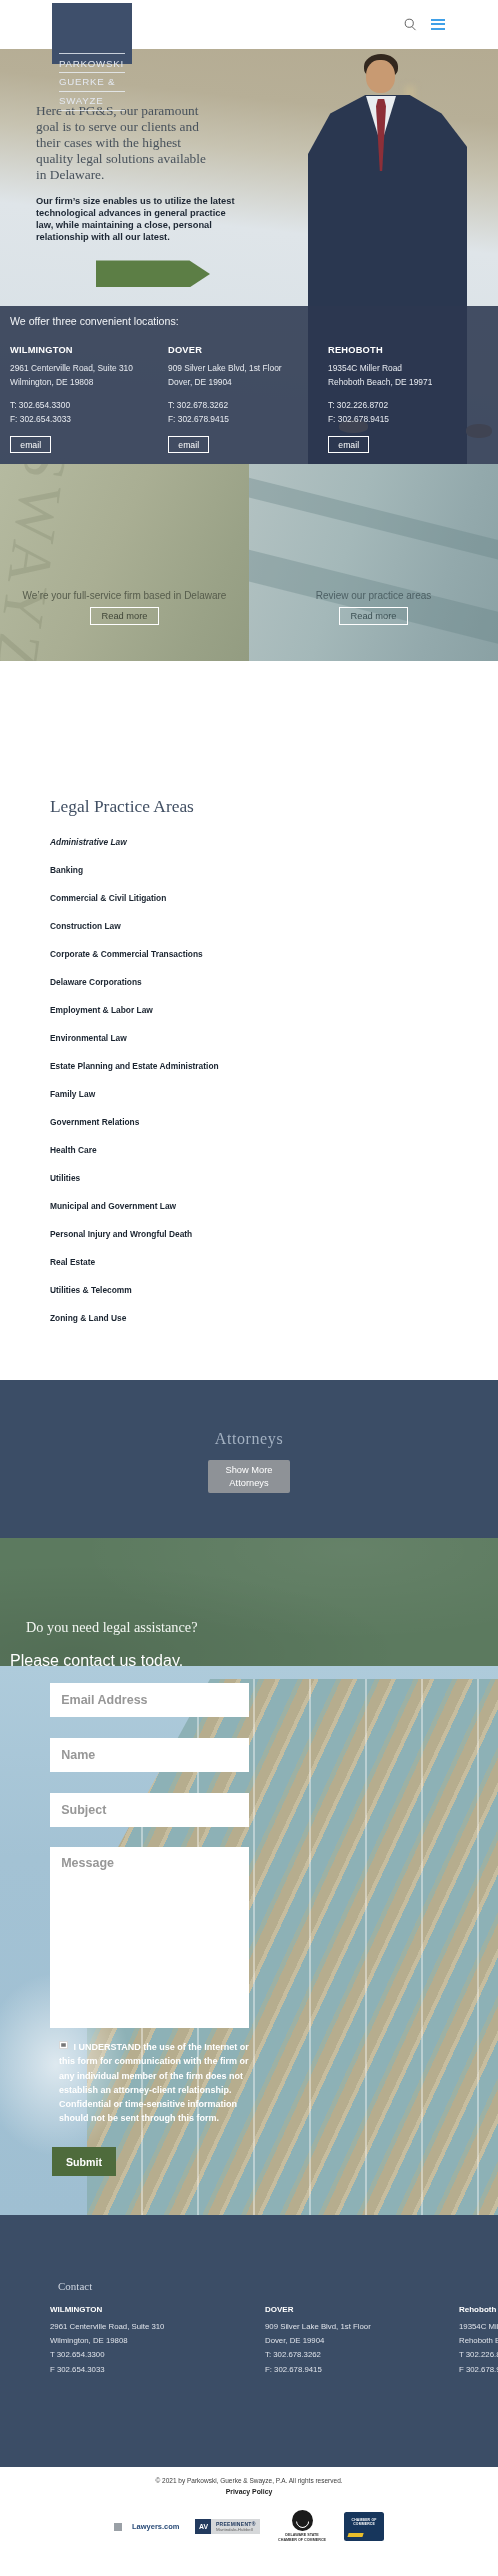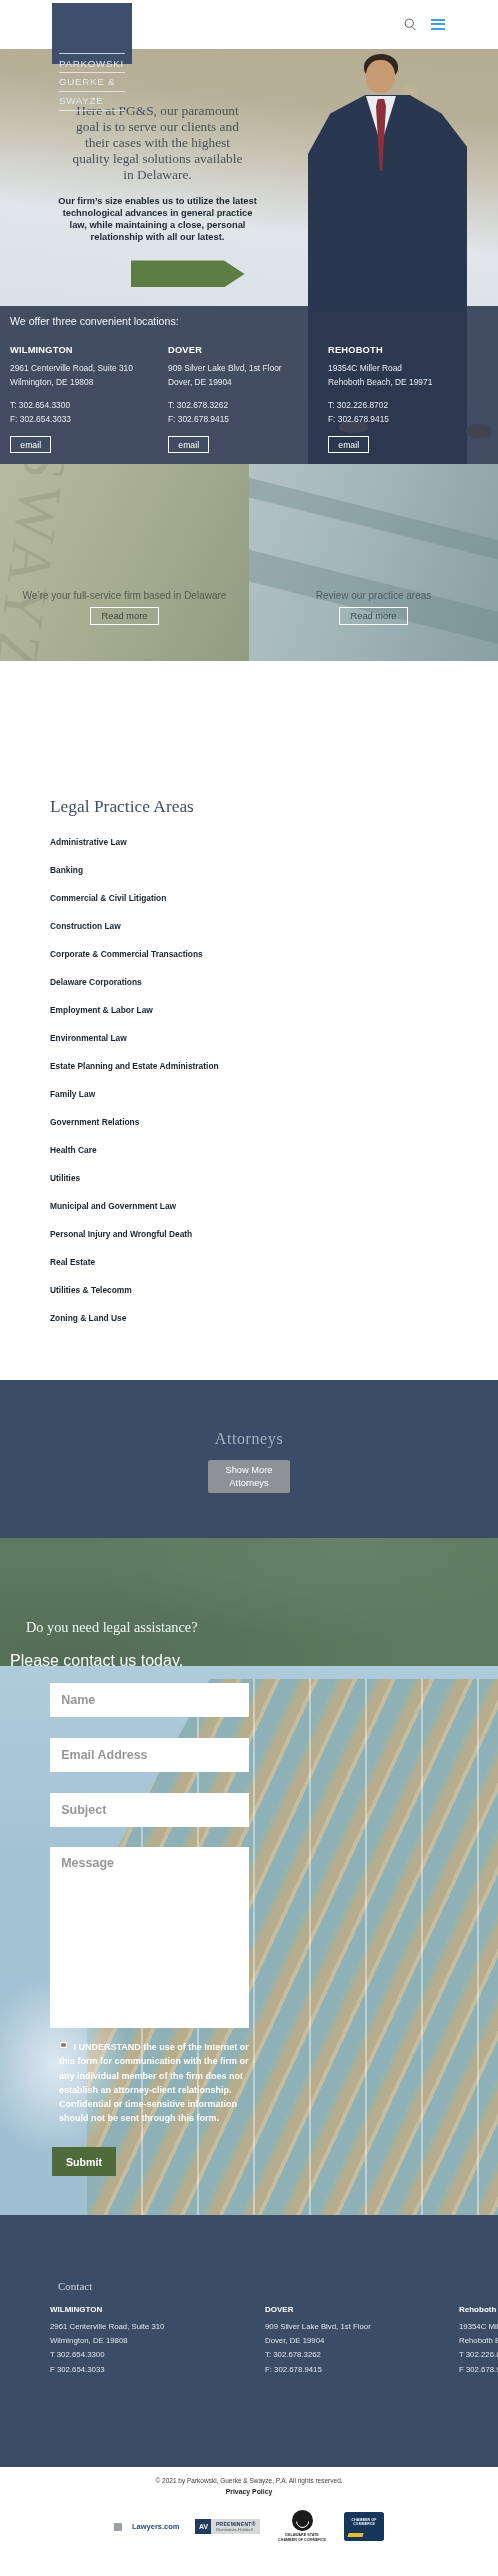"Here at PG&S, our paramount" .hero-content { left: 50px -> 36px; text-align: center -> none }
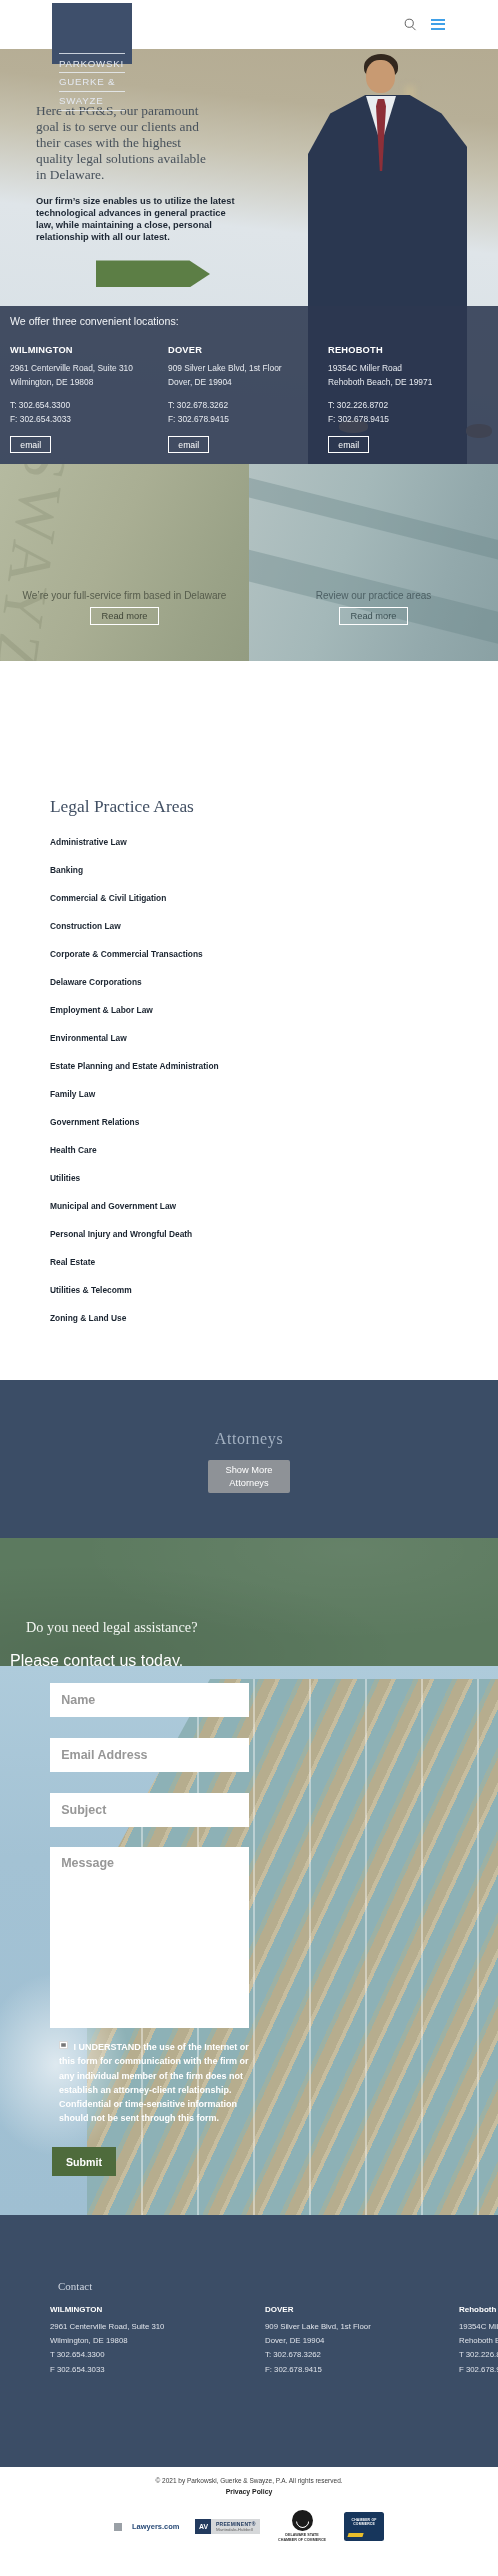"Administrative Law" .pa-first { font-style: none -> italic }
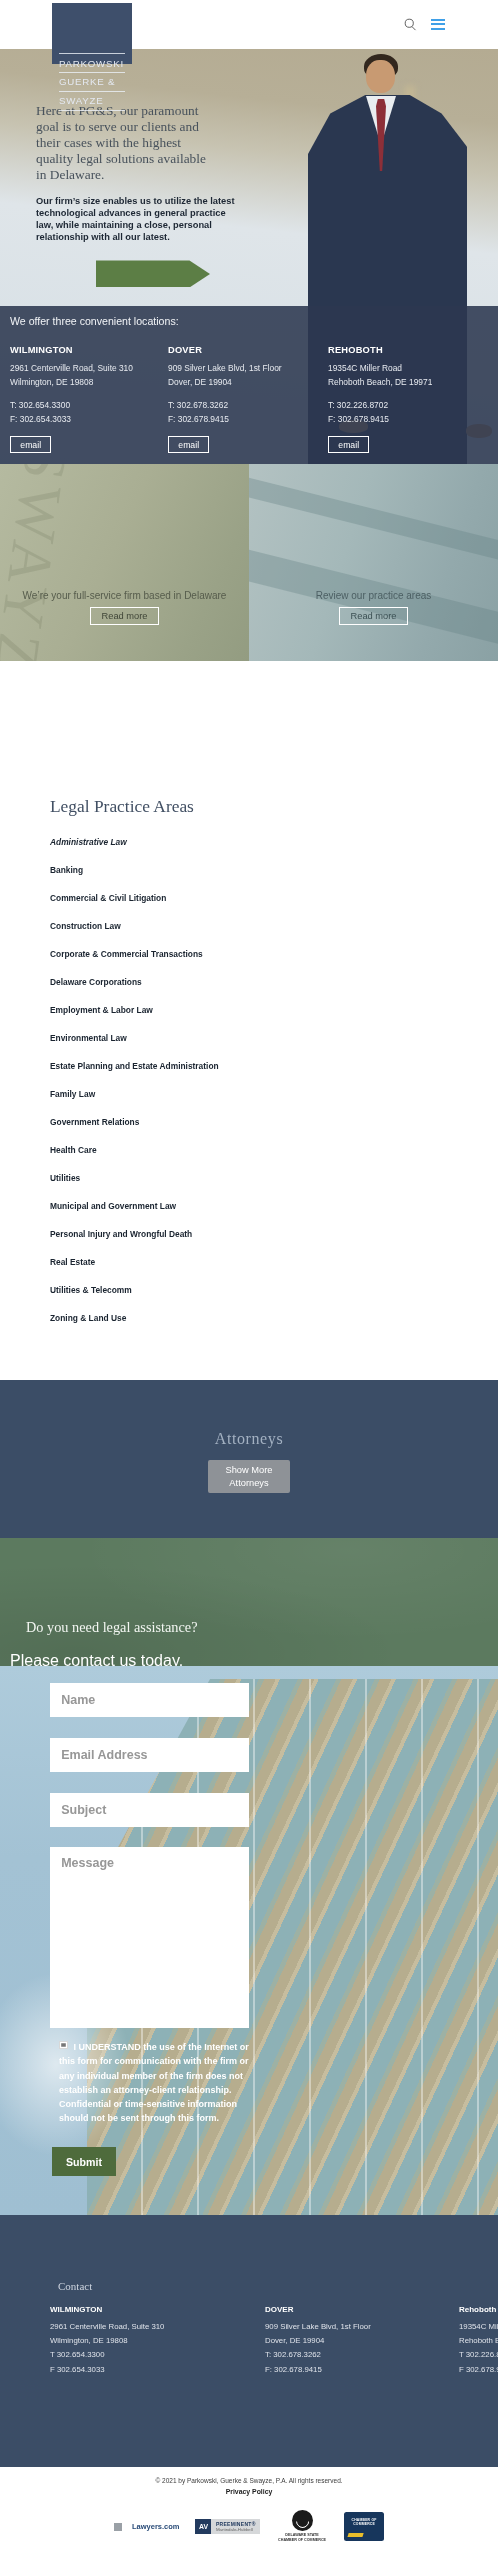"Name" input { order: before "Email Address" -> after "Email Address" }
